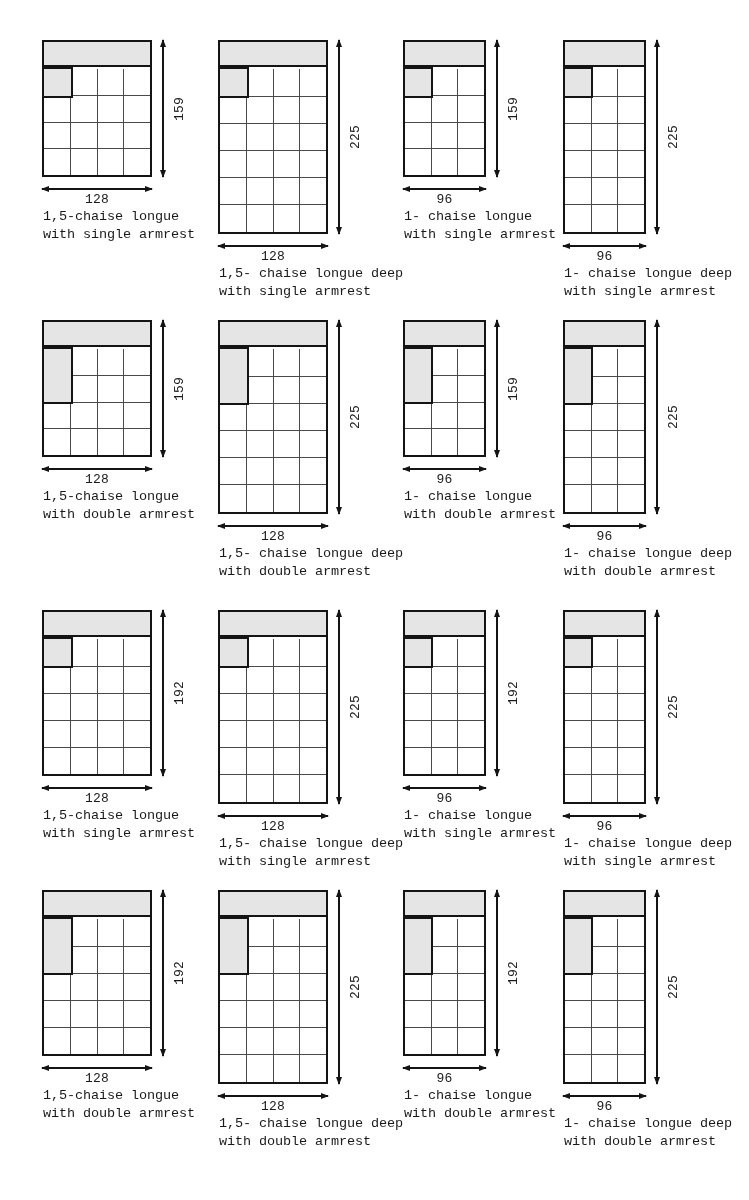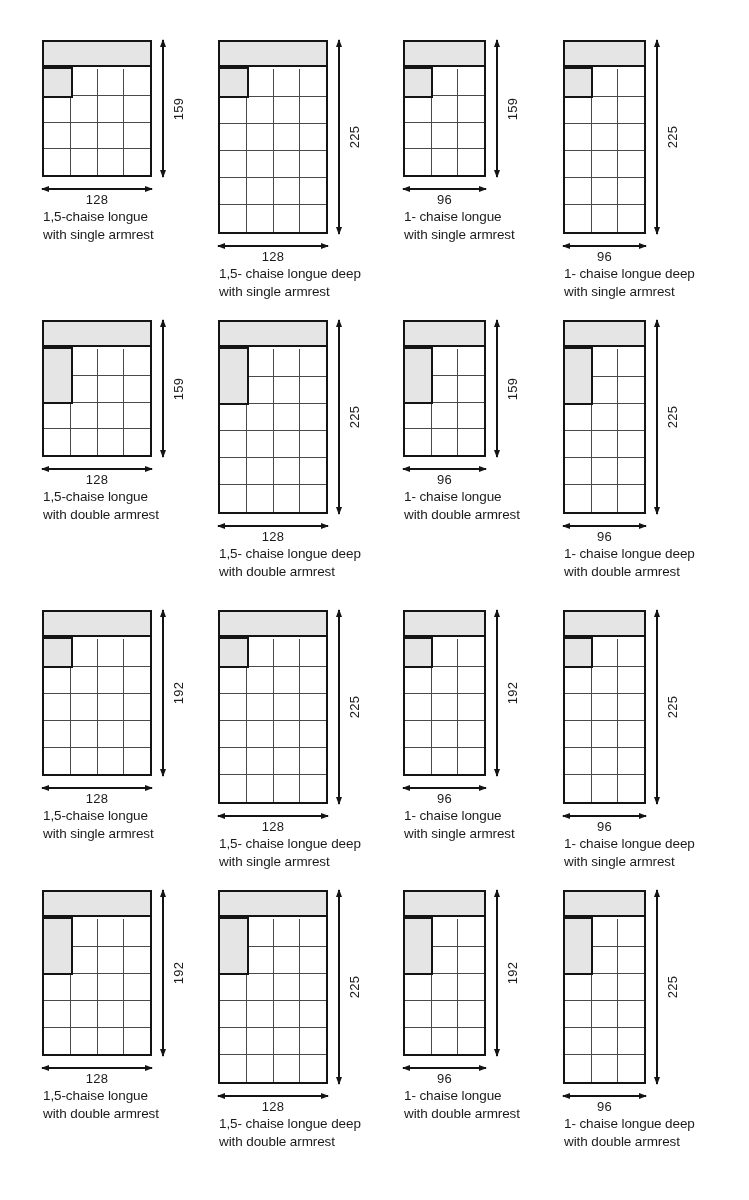"128" .page { font-family: none -> Liberation Mono, monospace }
